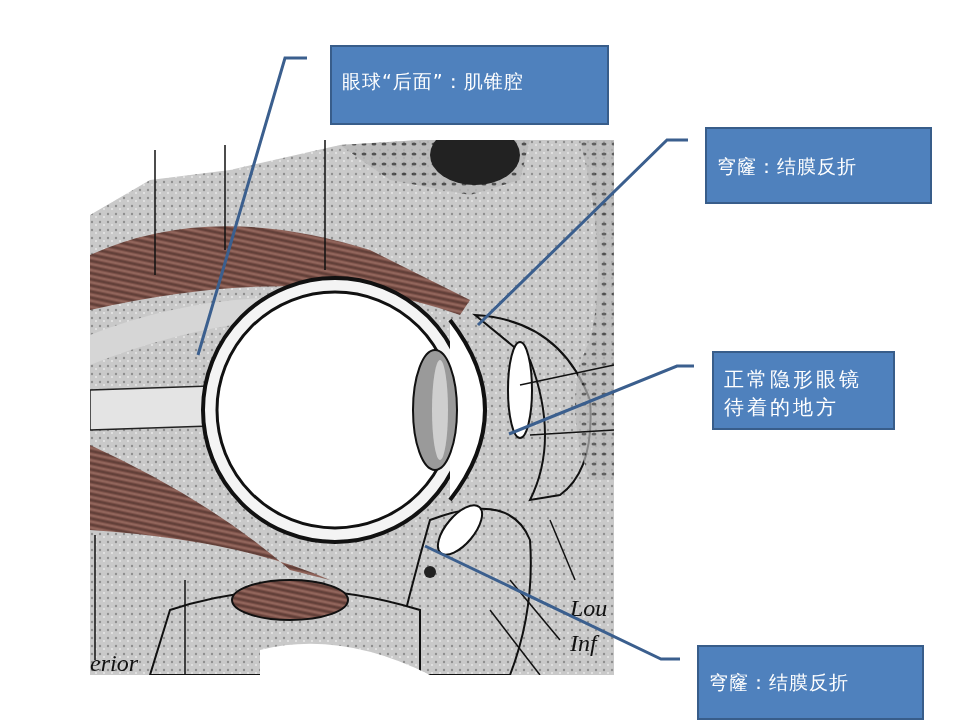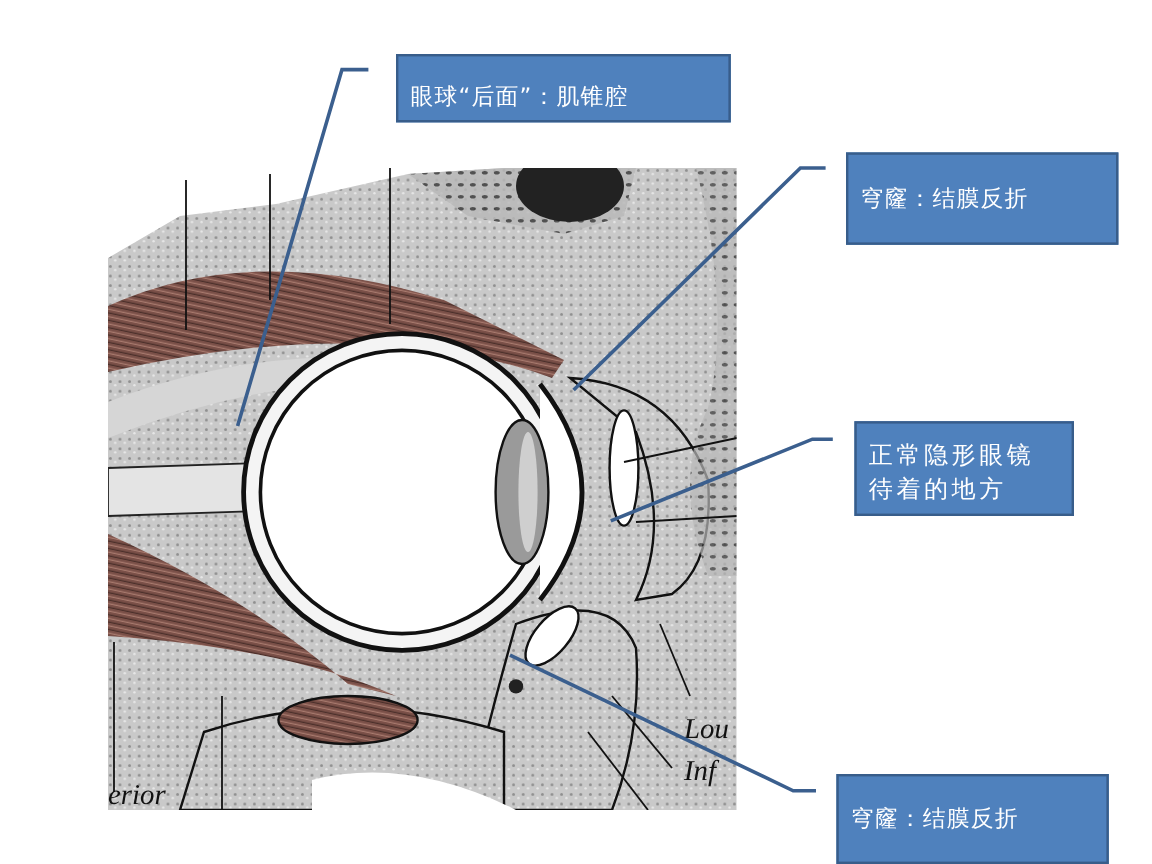"眼球“后面”：肌锥腔" div.callout { height: 57px -> 80px }
